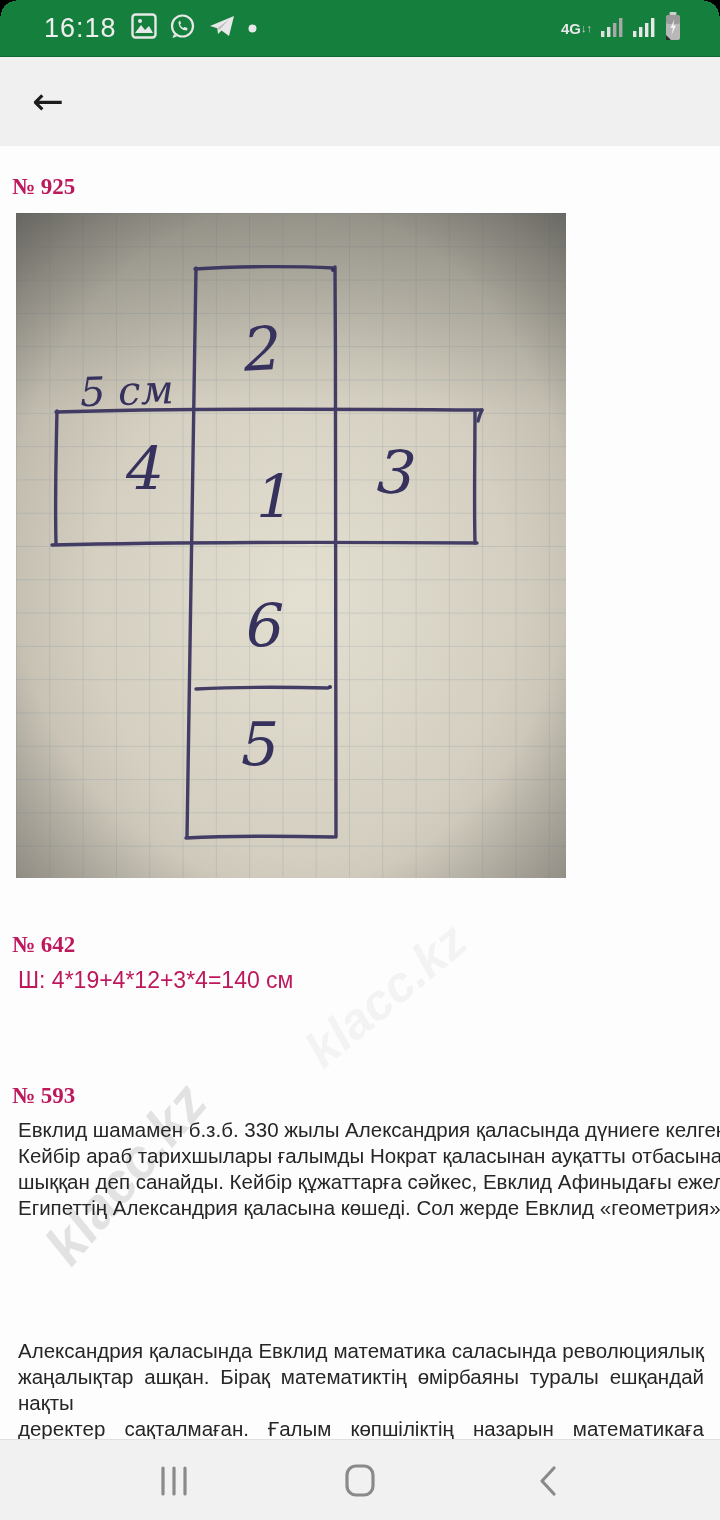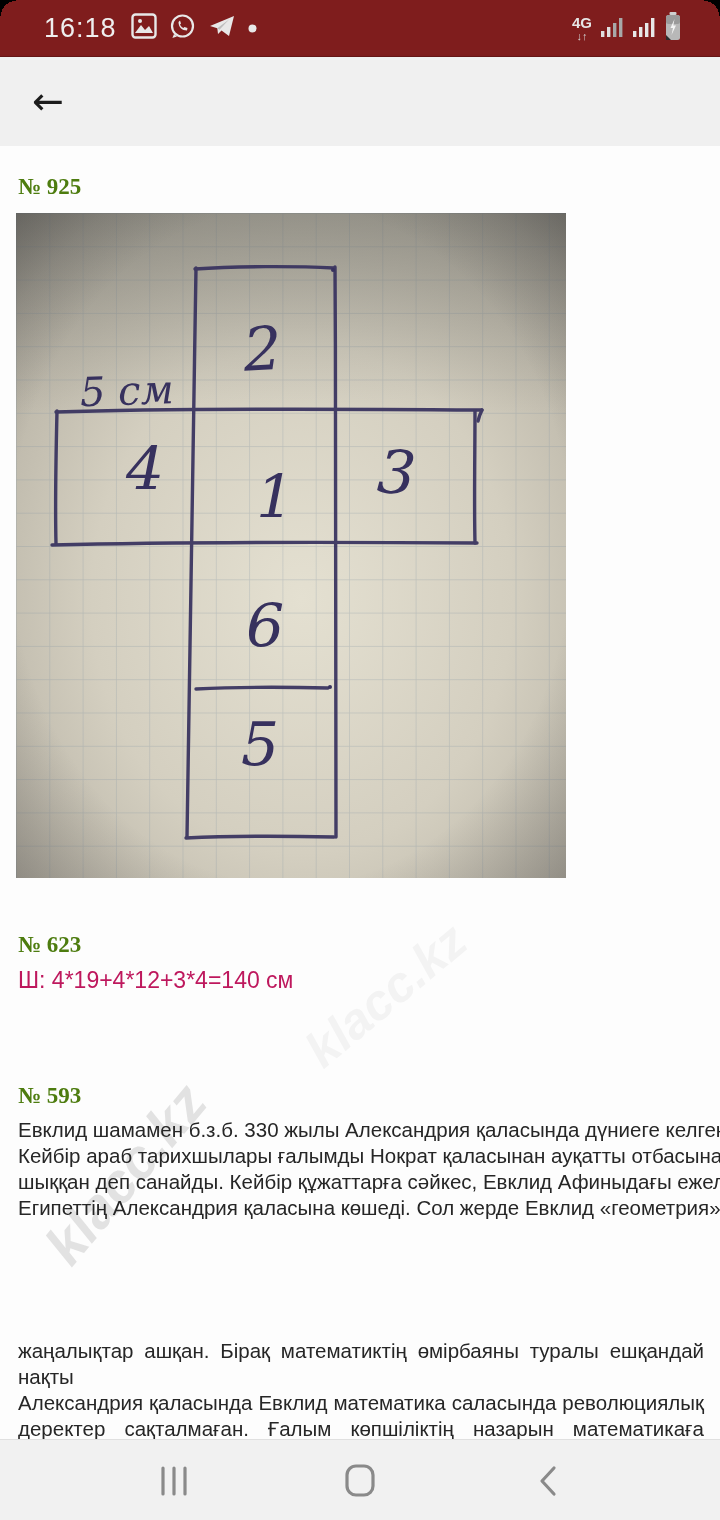"16:18" .status-bar { background: #7f1d1d -> #15803d }
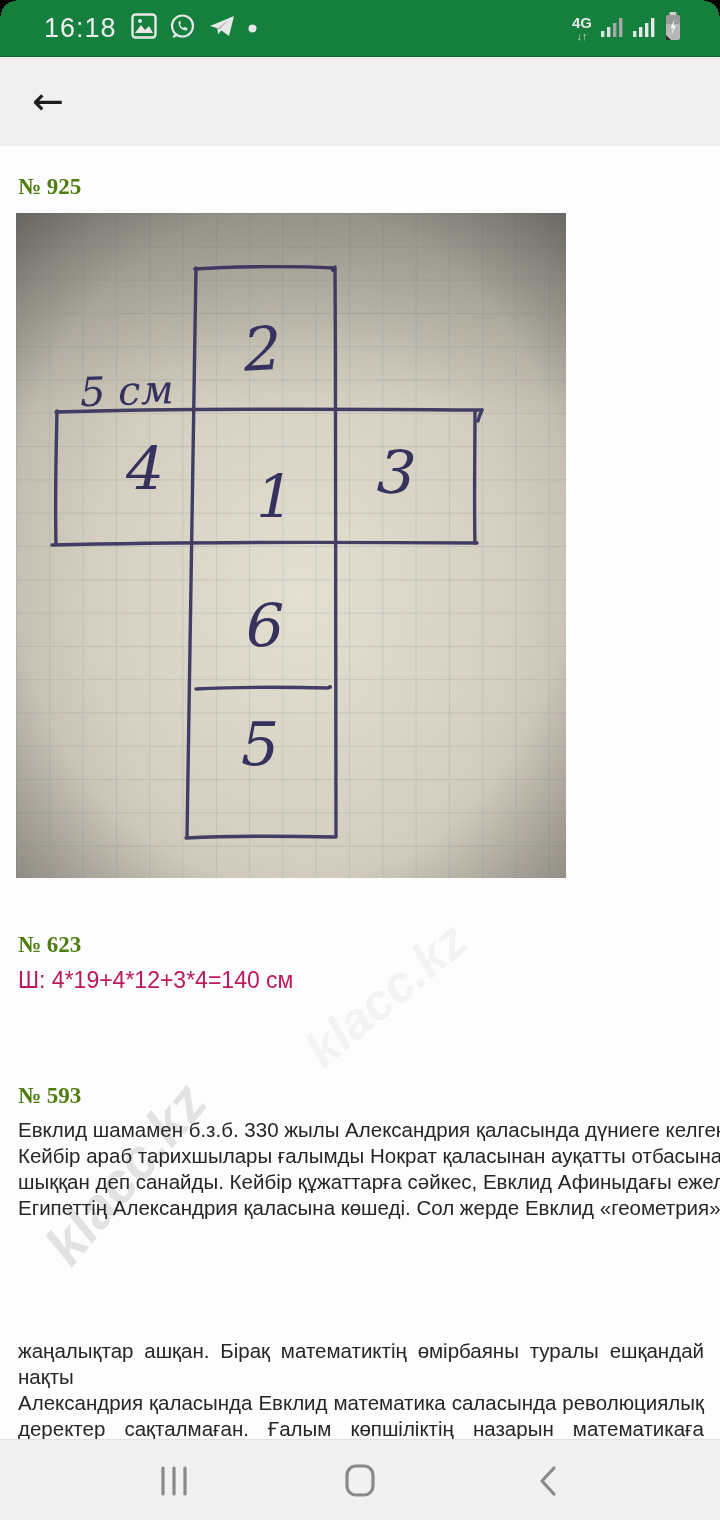"4G" .sb-net { flex-direction: column -> row }
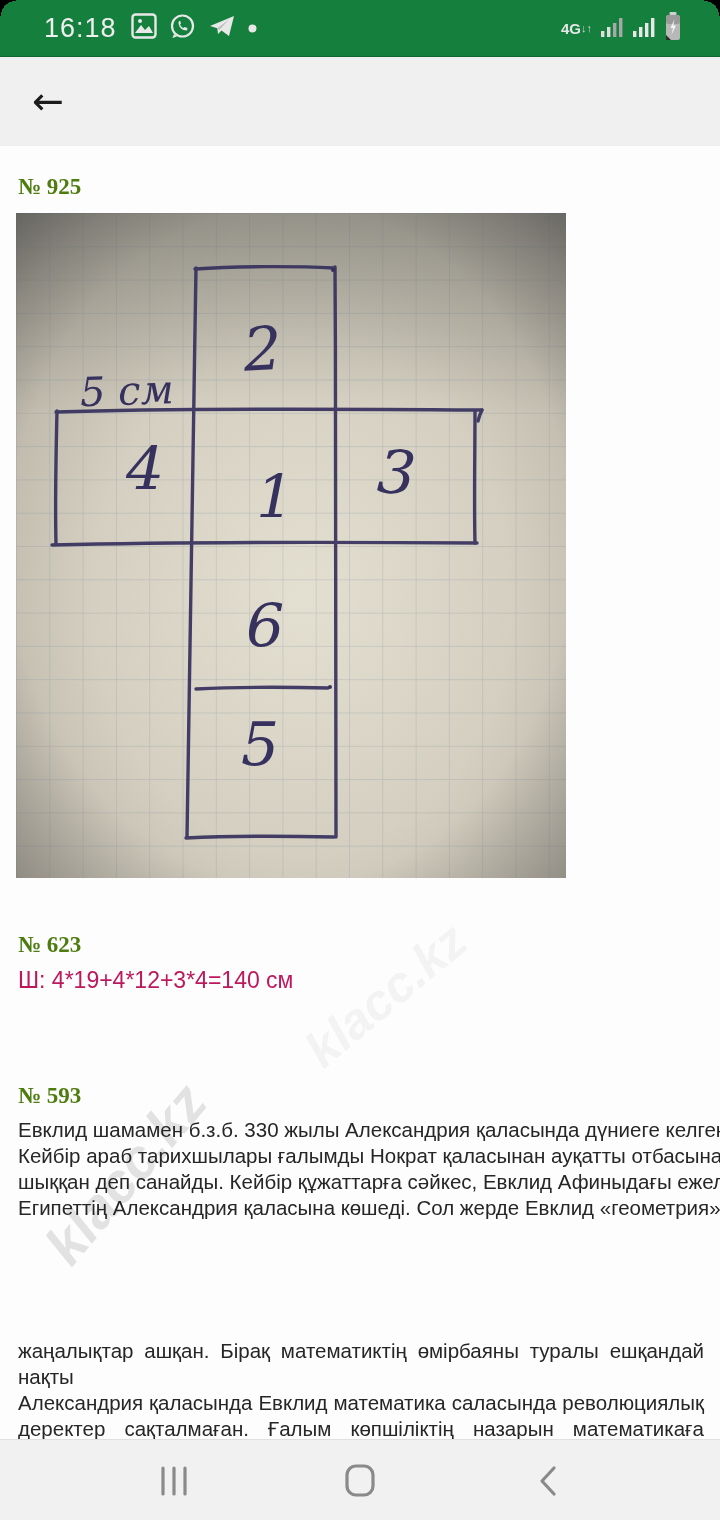"№ 925" .heading { color: #4d7c0f -> #be185d; left: 18px -> 12px }
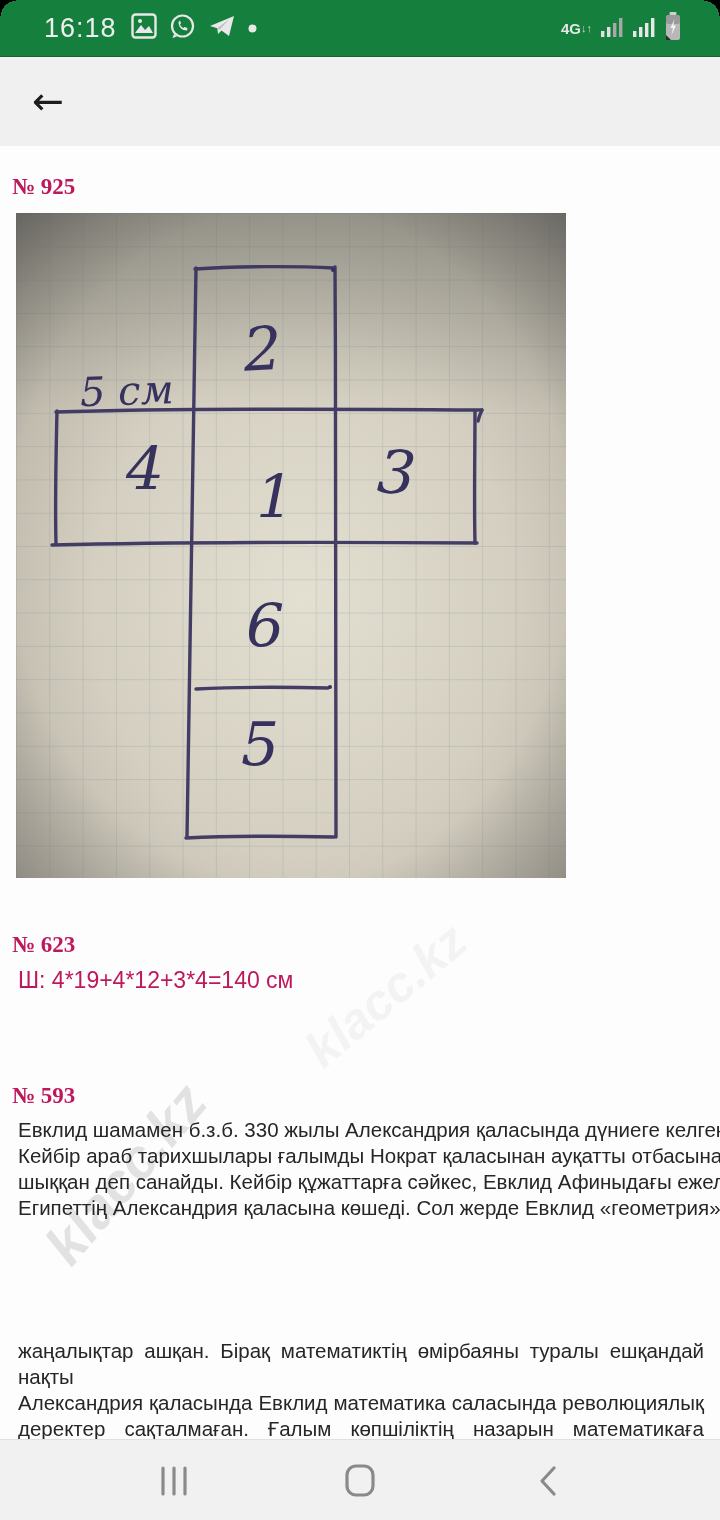"№ 623" div.heading { text: 623 -> 642 }
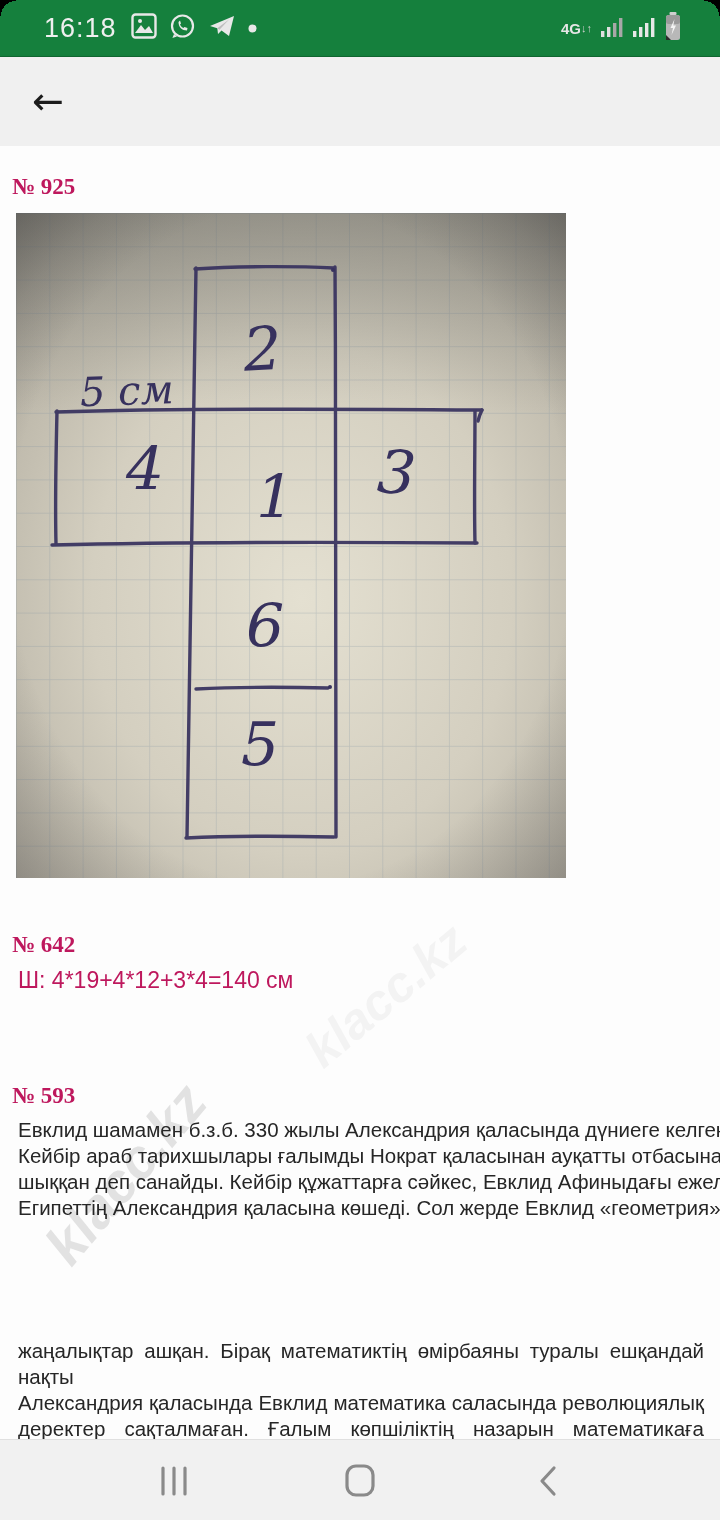"жаңалықтар ашқан. Бірақ математиктің" div.pline { order: before "Александрия қаласында Евклид математика" -> after "Александрия қаласында Евклид математика" }
